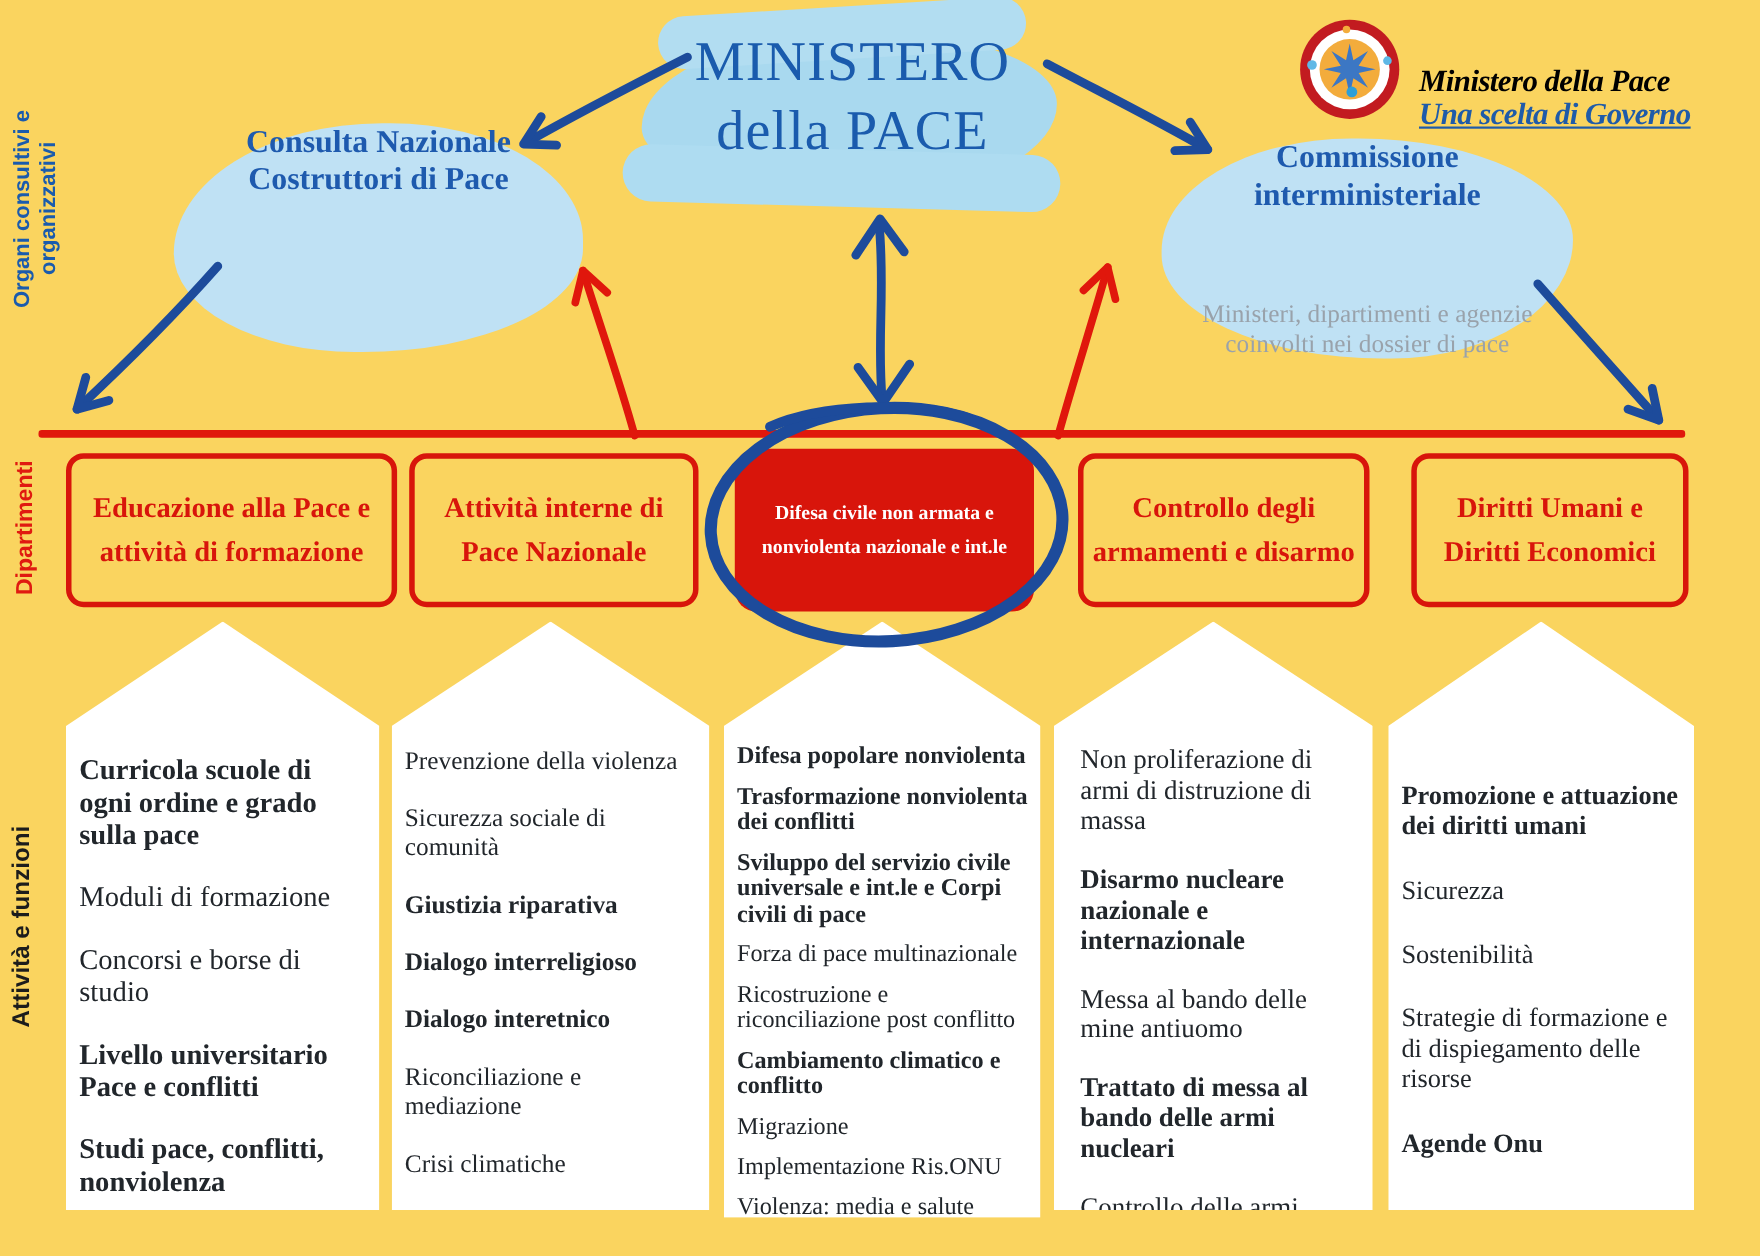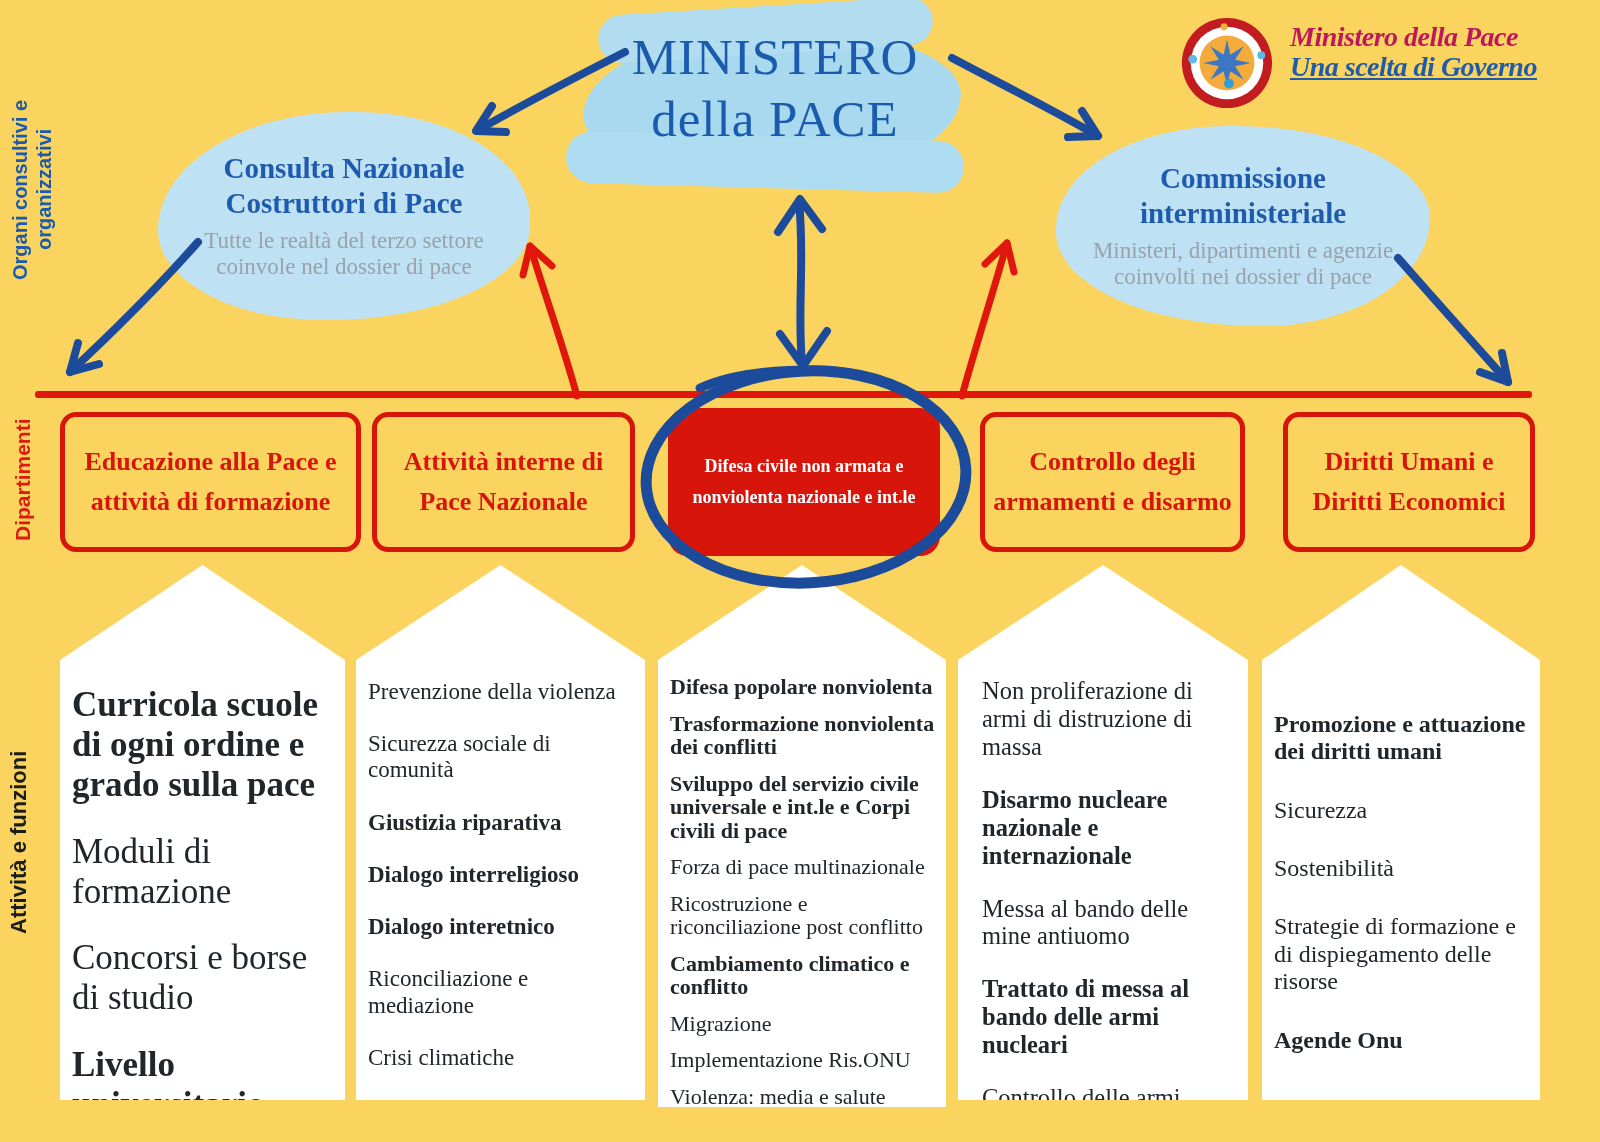"Ministero della Pace" .logo .l1 { color: #be185d -> #000000; margin-top: none -> 38px }
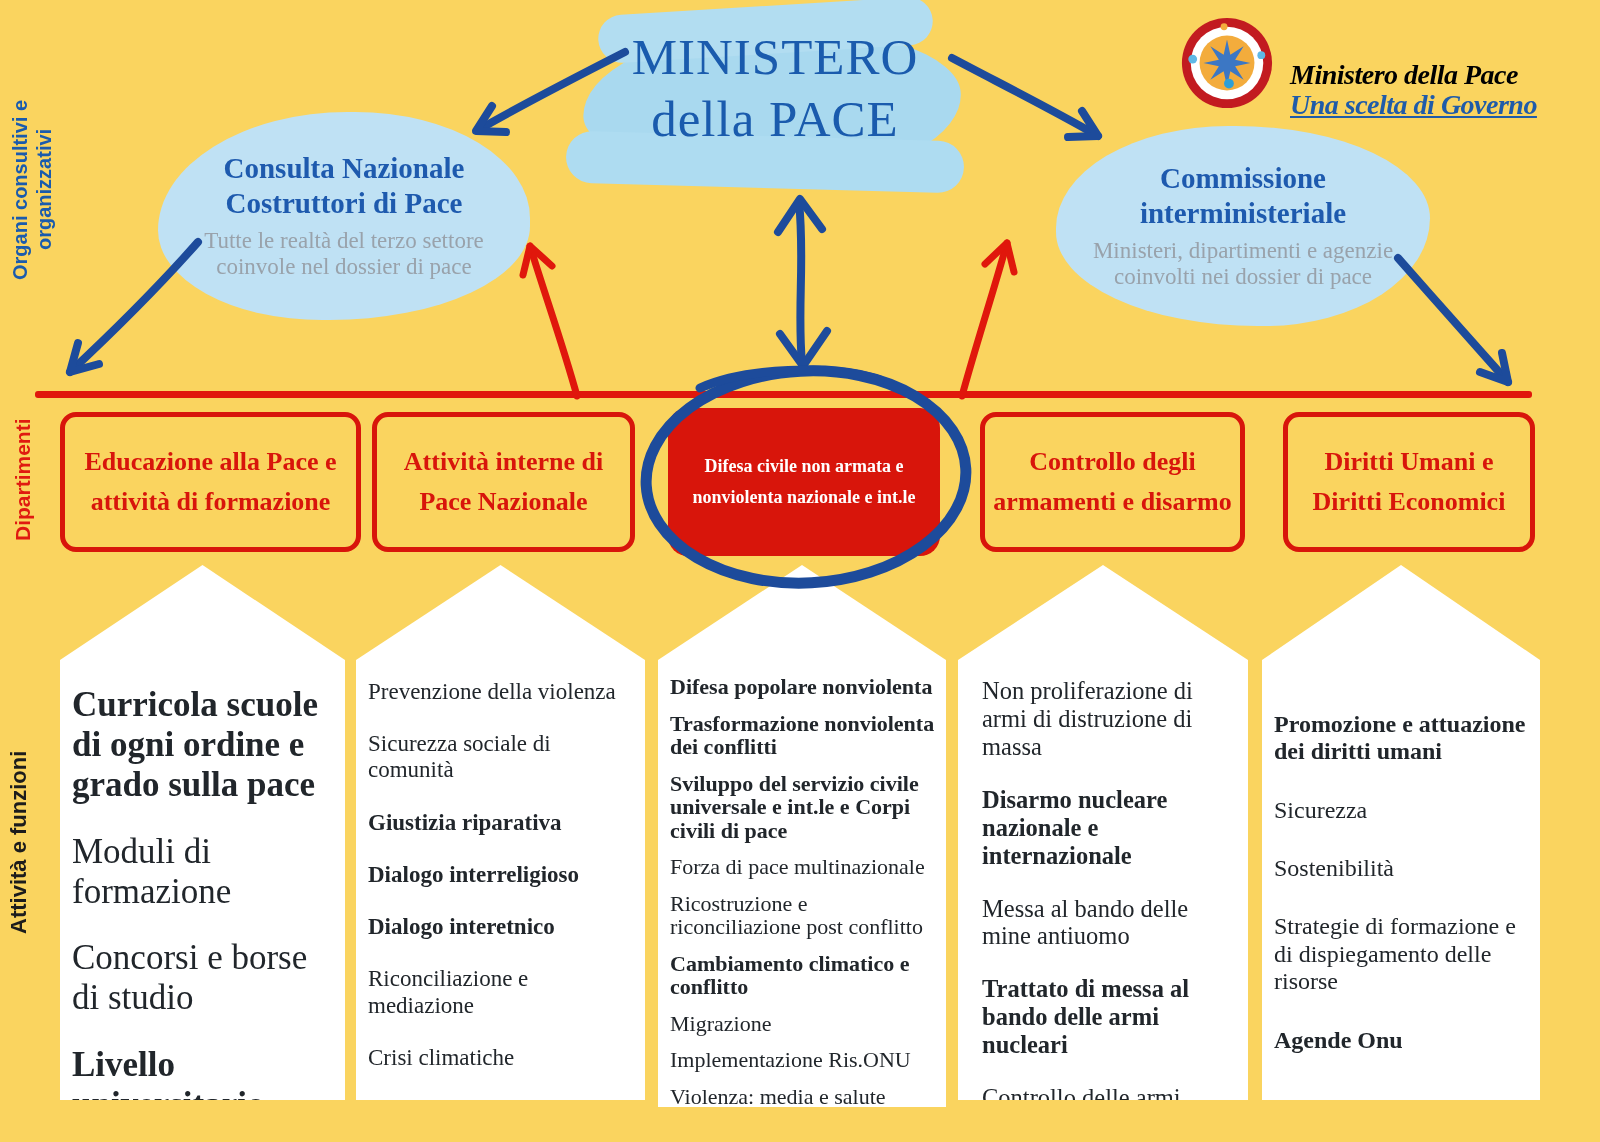"Consulta Nazionale Costruttori di Pace" .organ { justify-content: center -> space-between }
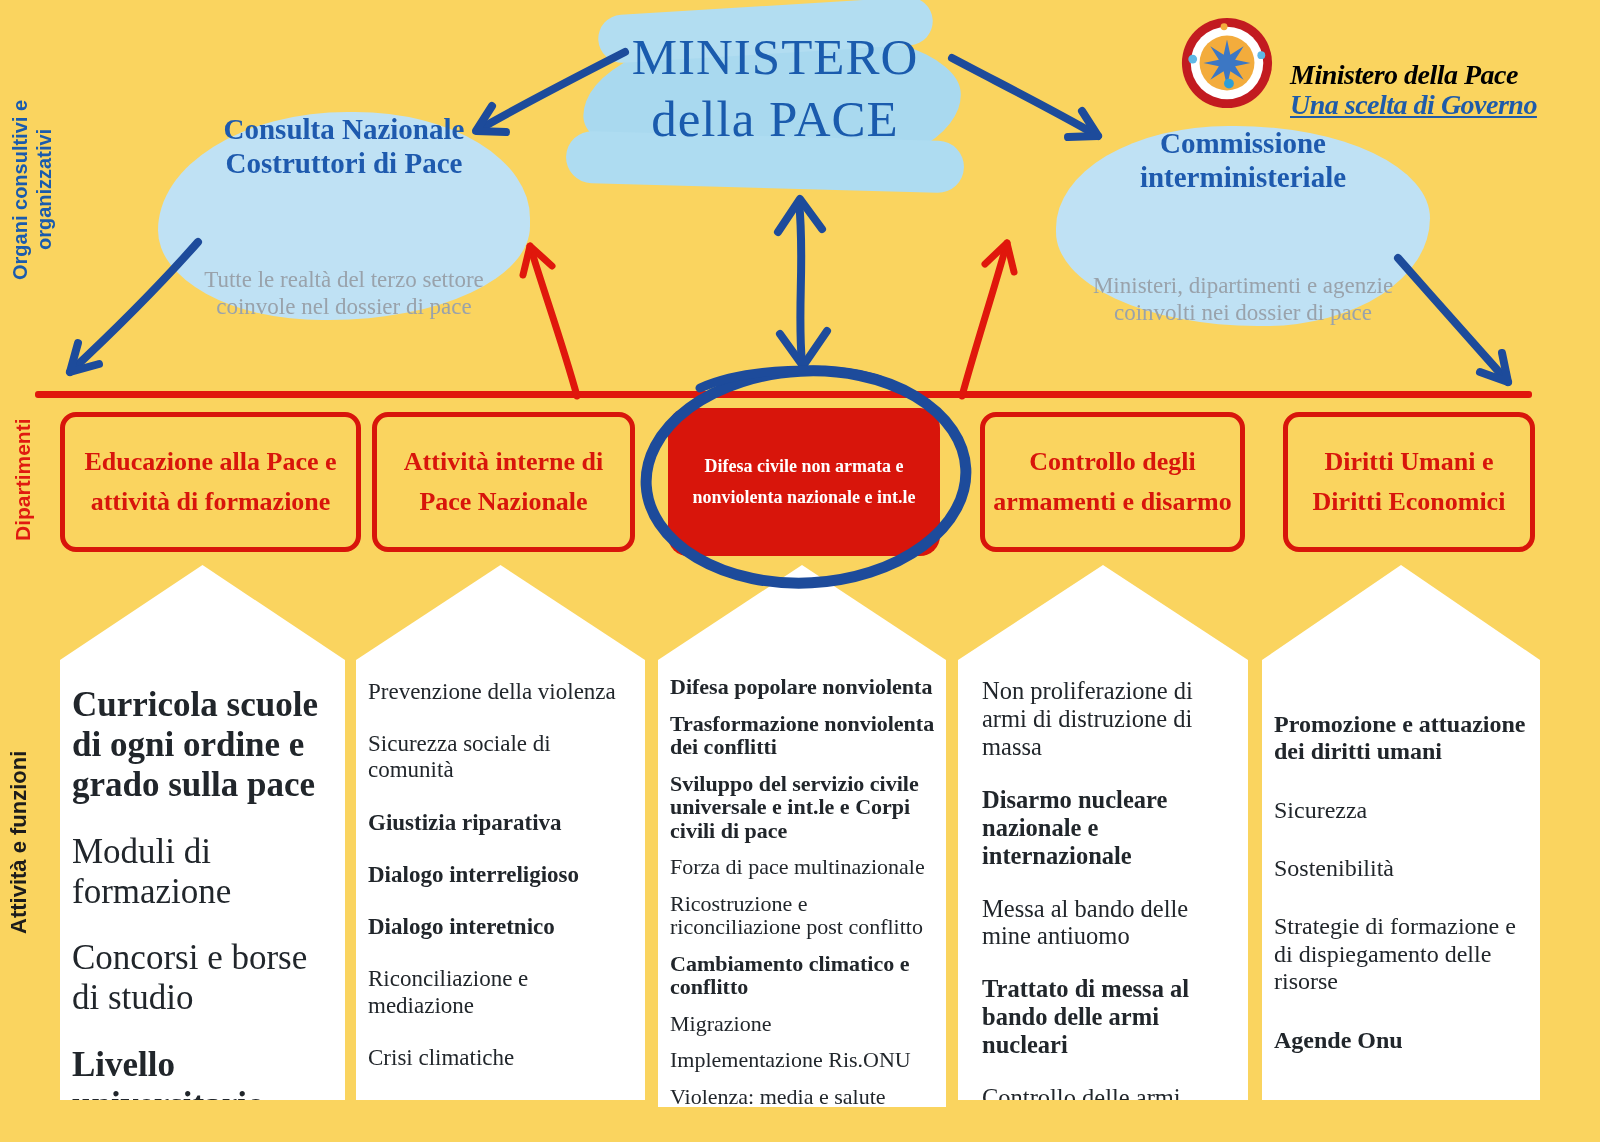"Tutte le realtà del terzo" div.o-sub { html: <div>Tutte le realtà del terzo settore coinvole nel dossier di pace</div> -> none }
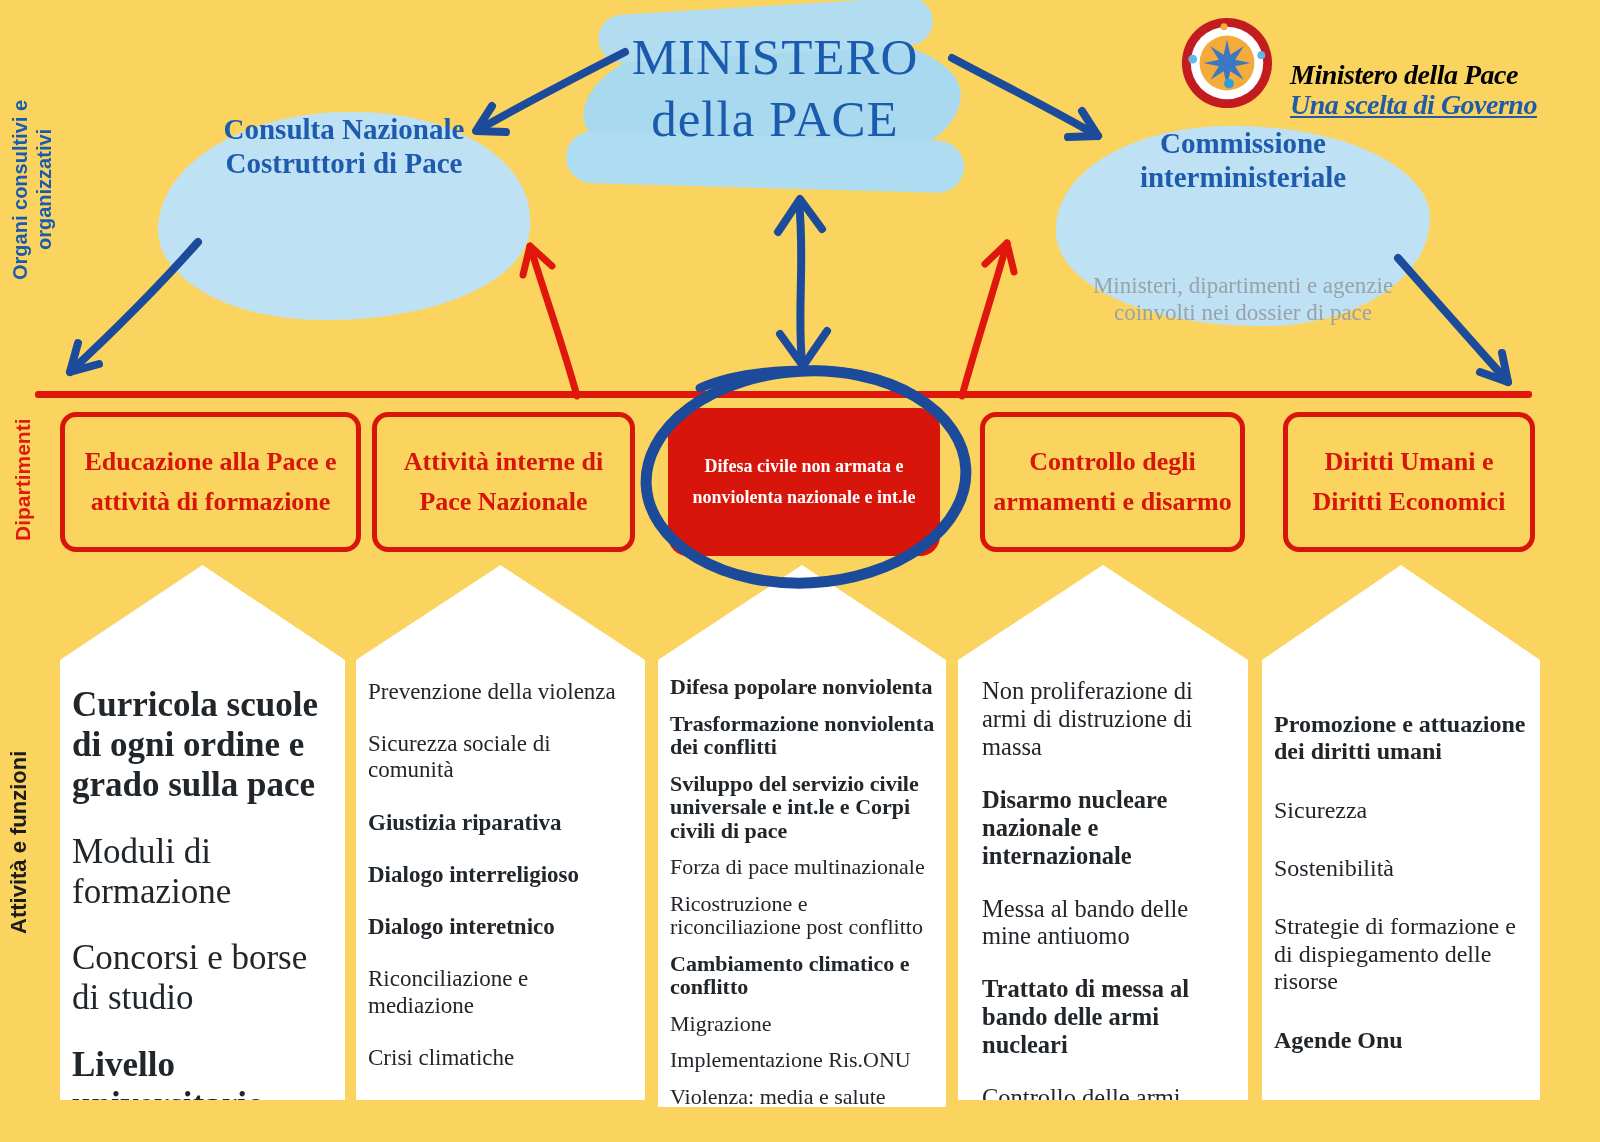"Curricola scuole di ogni ordine" .col.c1 { font-size: 35px -> 26px }
